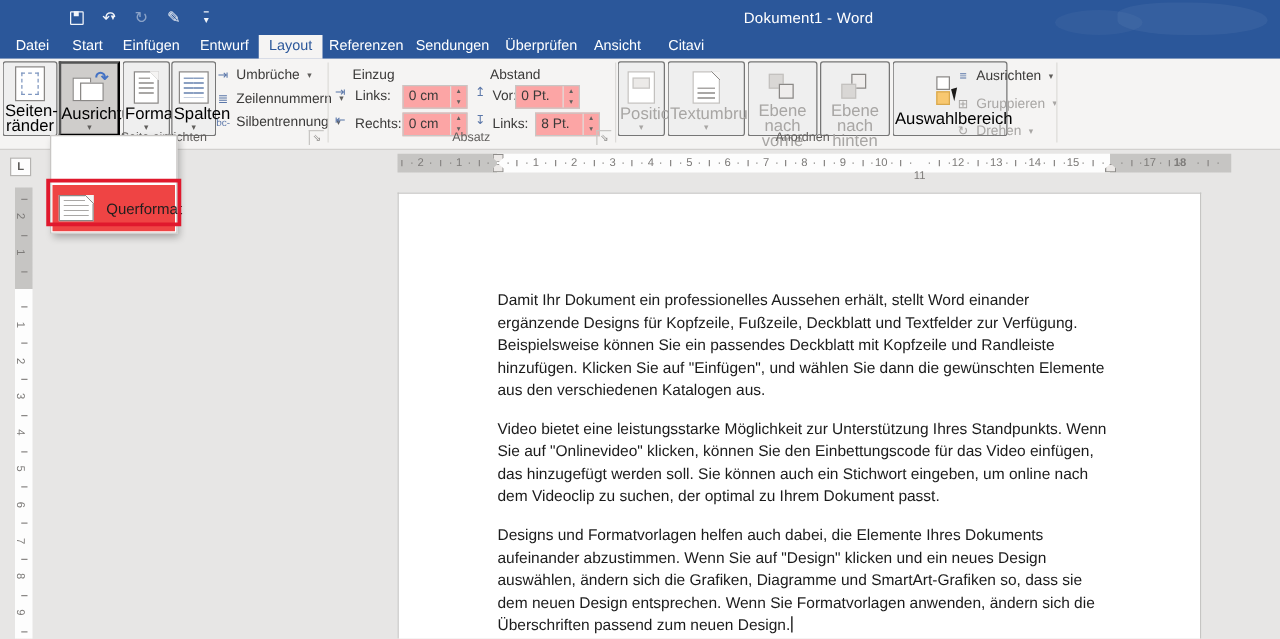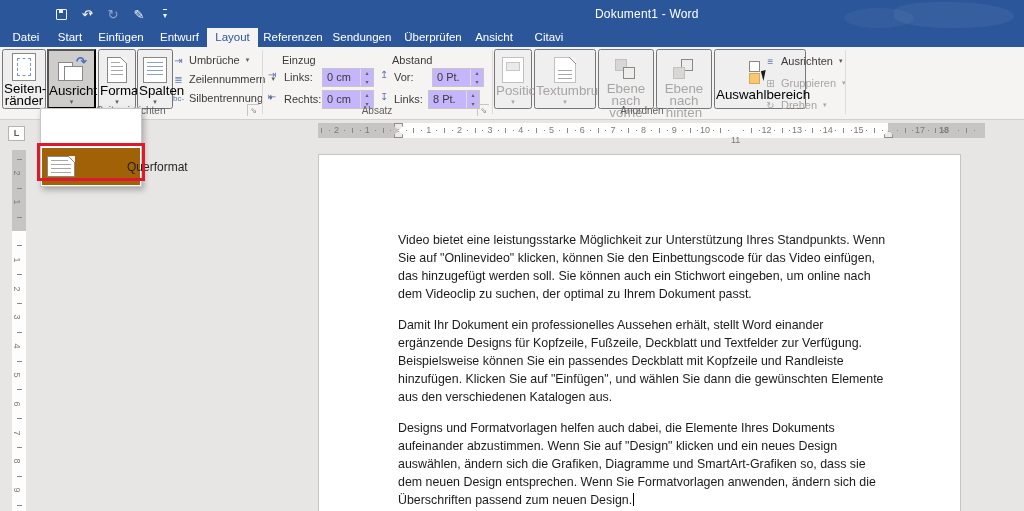"0 cm" .spinfield { background: #c4b5fd -> #fca5a5 }
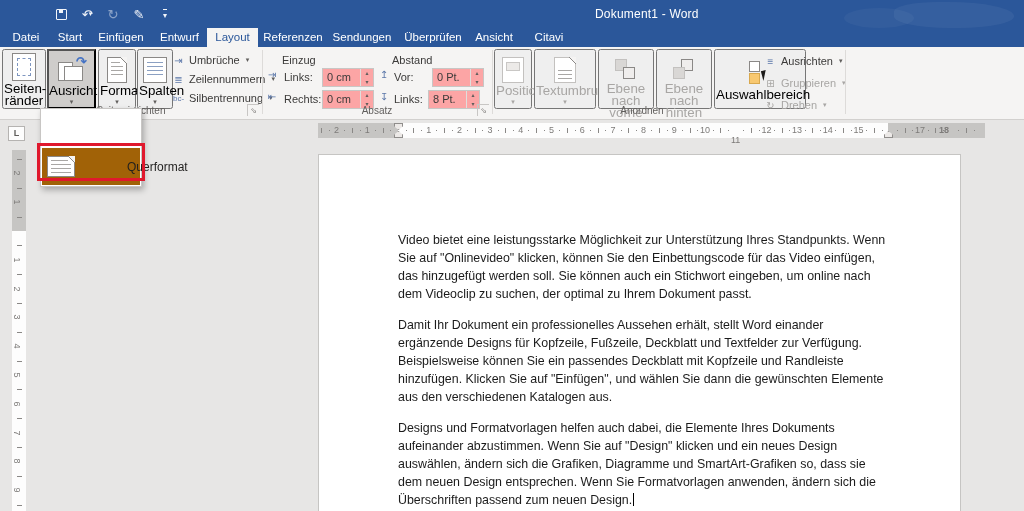"0 Pt." div.spinfield { left: 432px -> 412px }
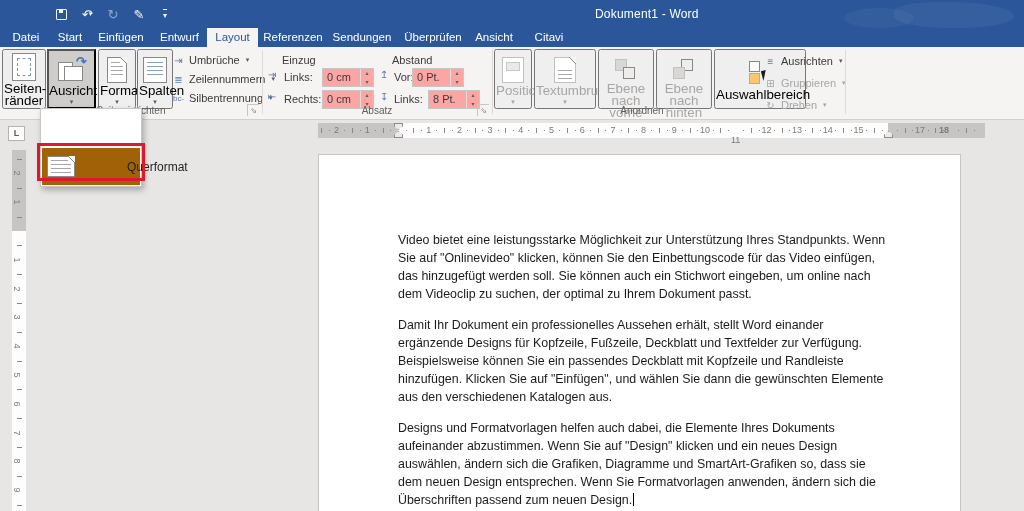"Querformat" .dditem.hot { background: #a16207 -> #ef4444; gap: 42px -> none }
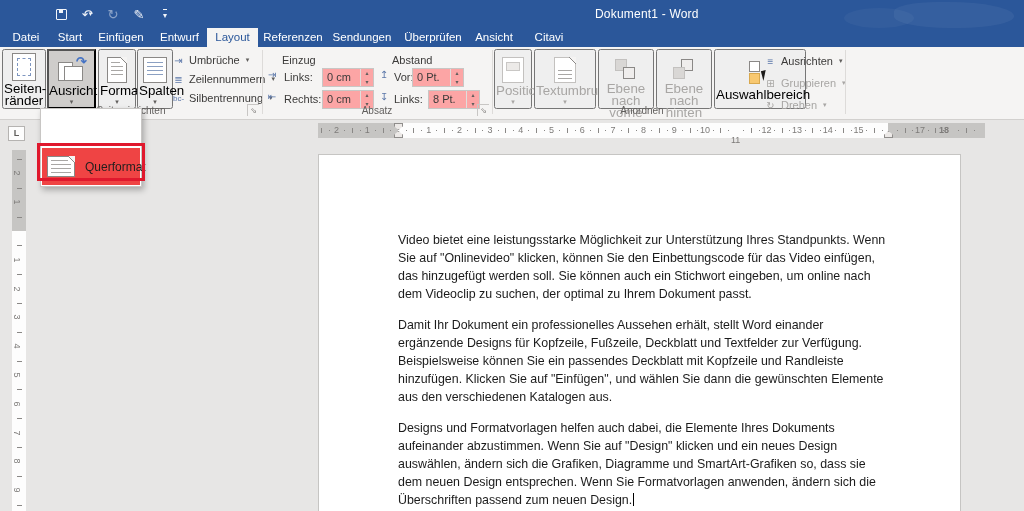"Video bietet eine leistungsstarke" p { order: before "Damit Ihr Dokument ein professionelles" -> after "Damit Ihr Dokument ein professionelles" }
